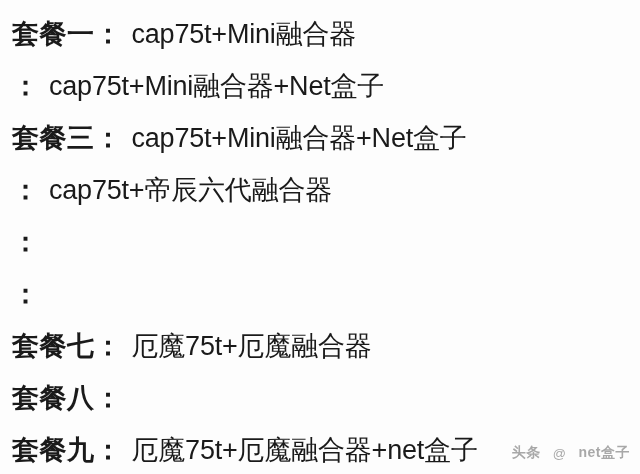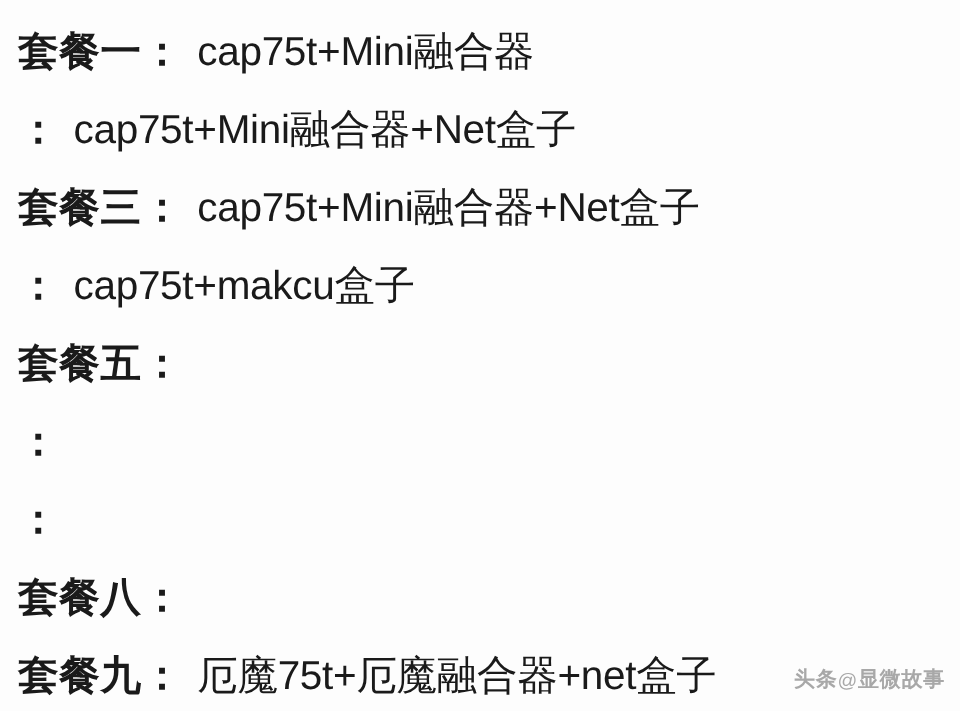"cap75t+makcu盒子" span.package-value { text: cap75t+makcu盒子 -> cap75t+帝辰六代融合器 }
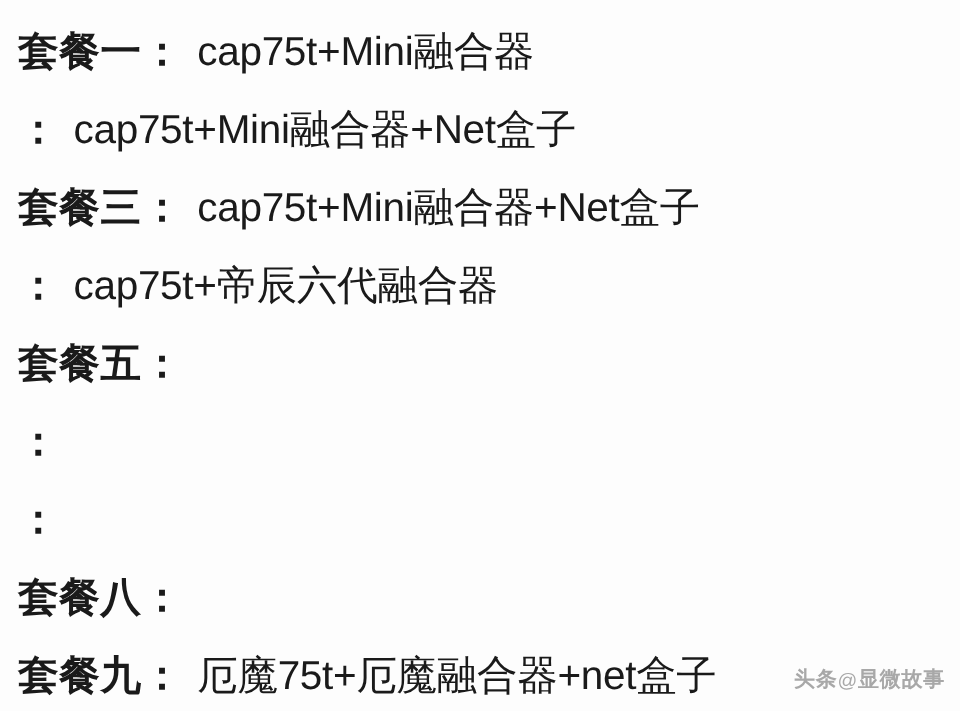"套餐五" span.package-label { html: <span>套餐五</span> -> none }
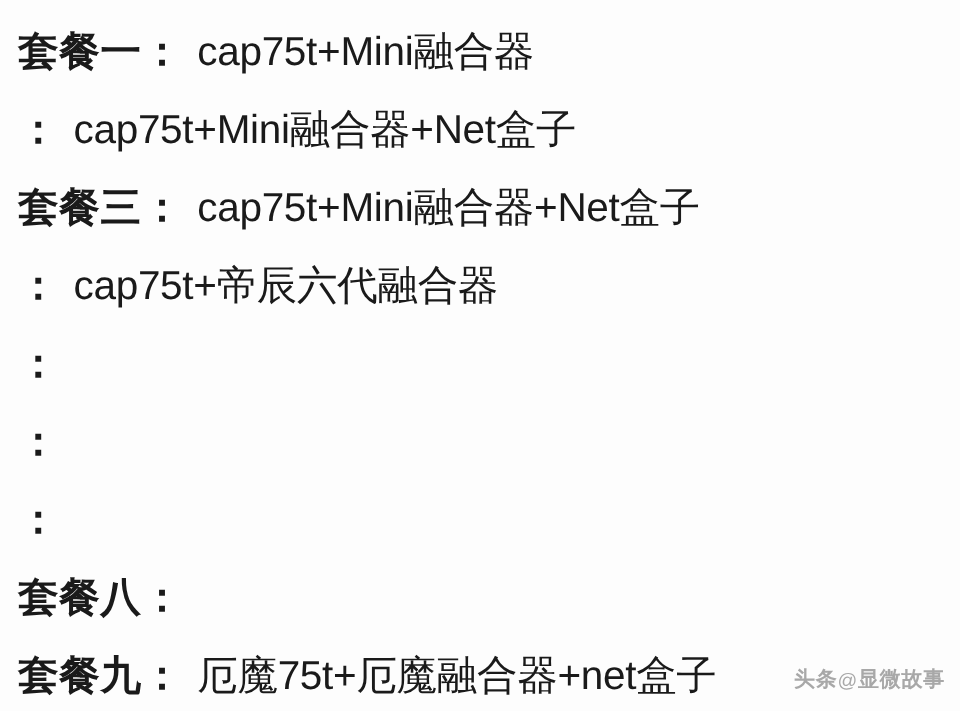"套餐七" span.package-label { html: none -> <span>套餐七</span> }
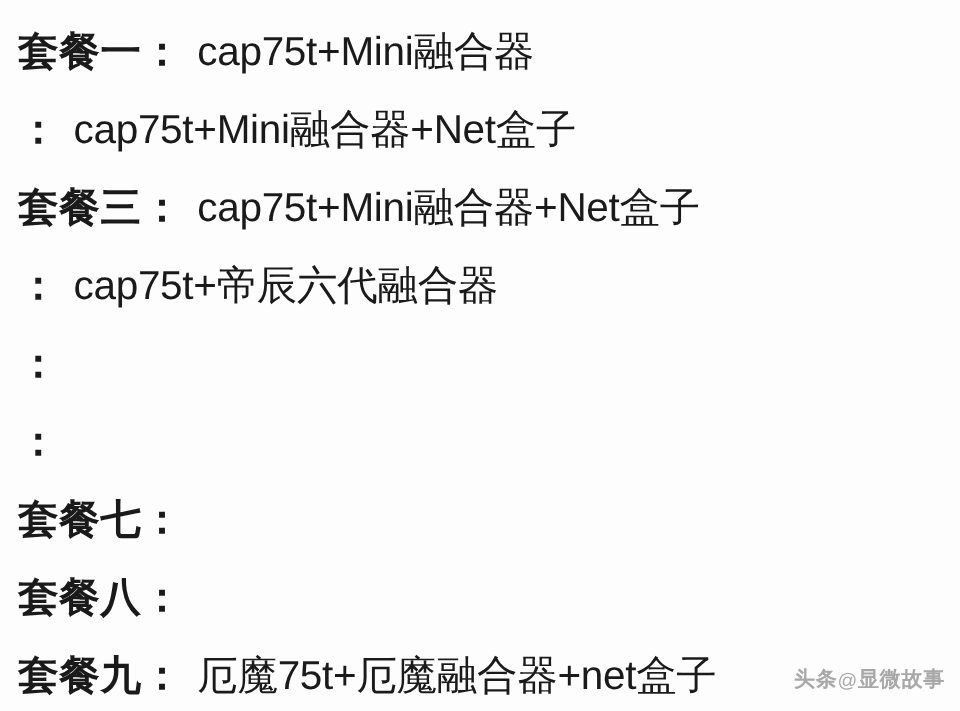"厄魔75t+厄魔融合器" span.package-value { html: none -> <span>厄魔75t+厄魔融合器</span> }
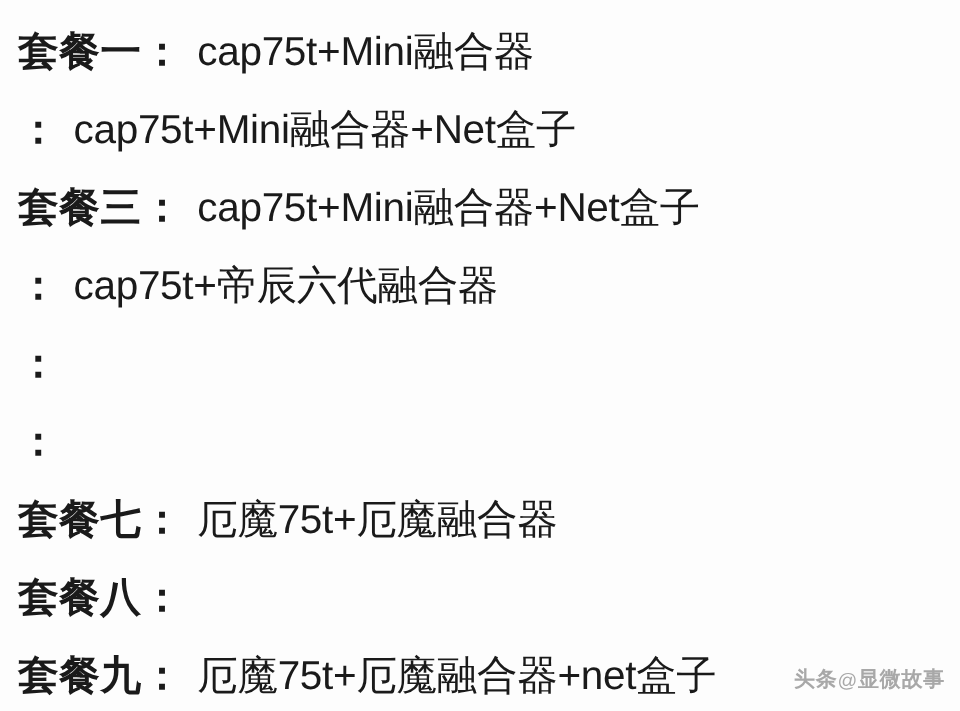"头条" #watermark { gap: 0 -> 12px }
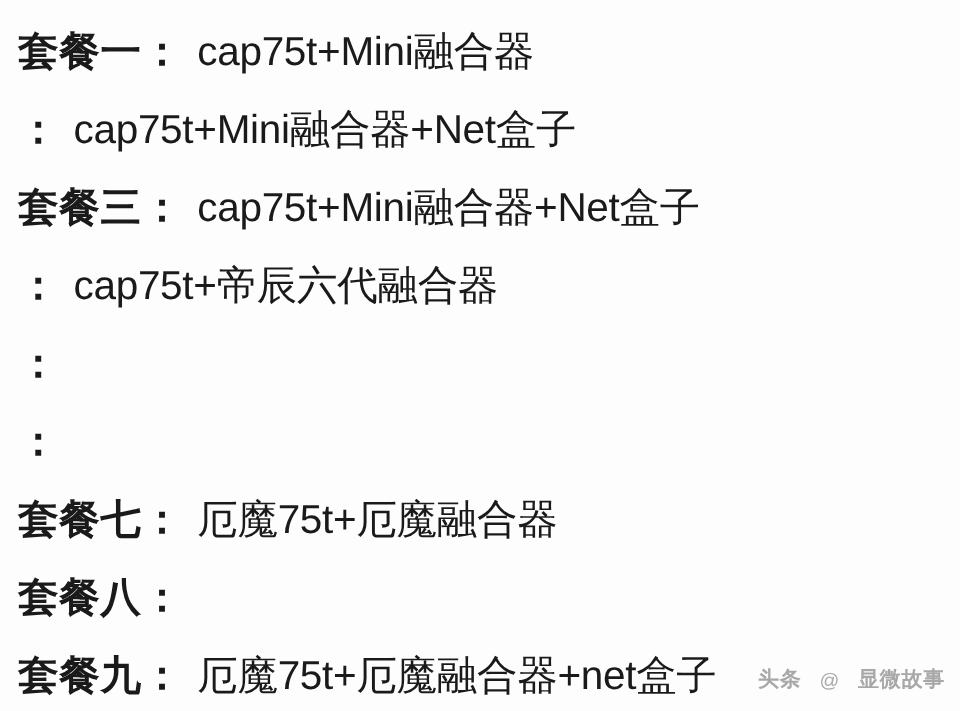"显微故事" span { text: 显微故事 -> net盒子 }
